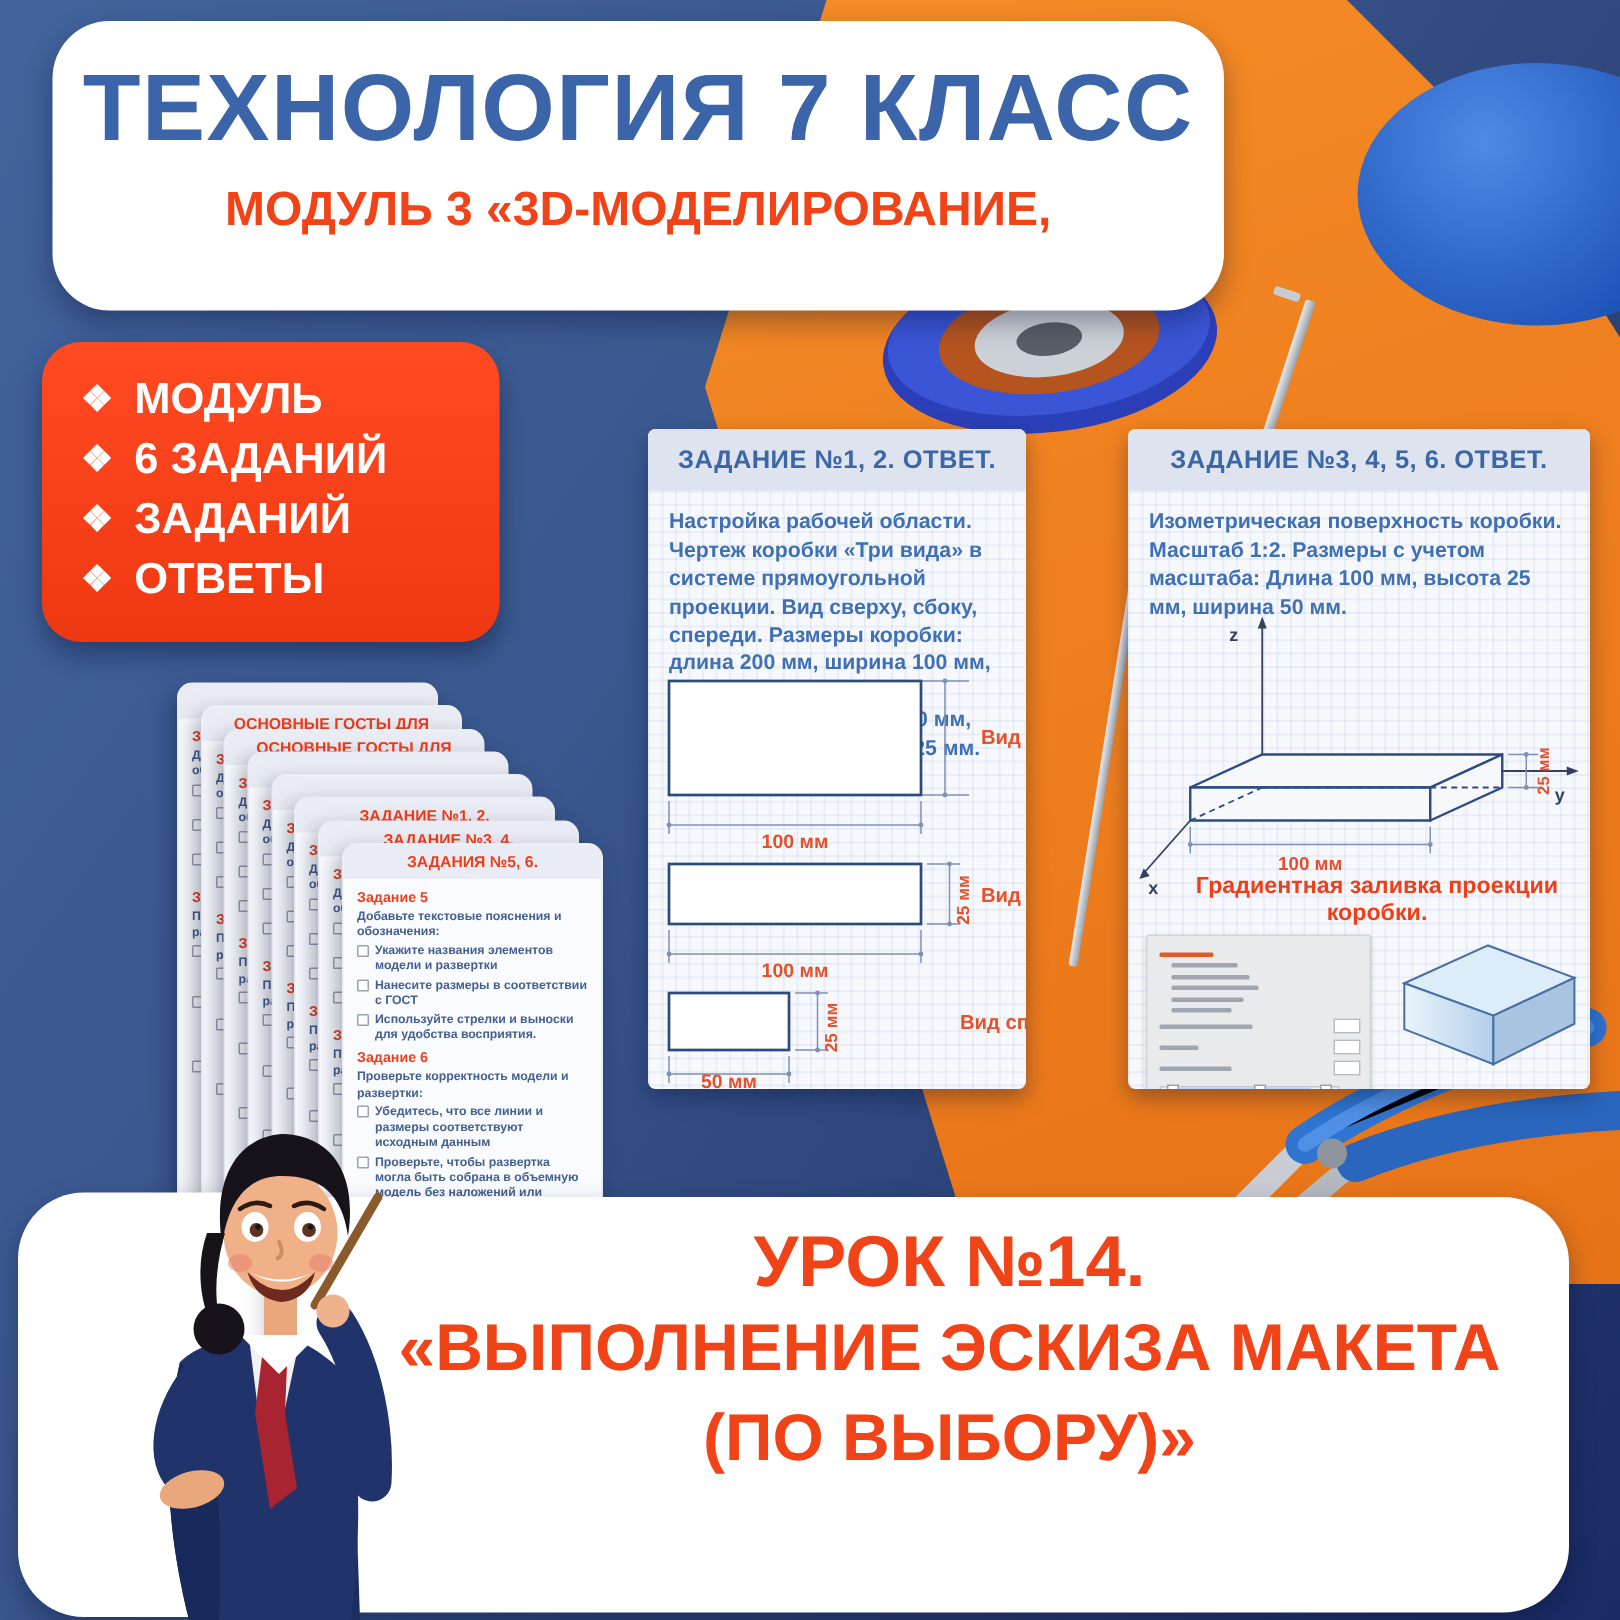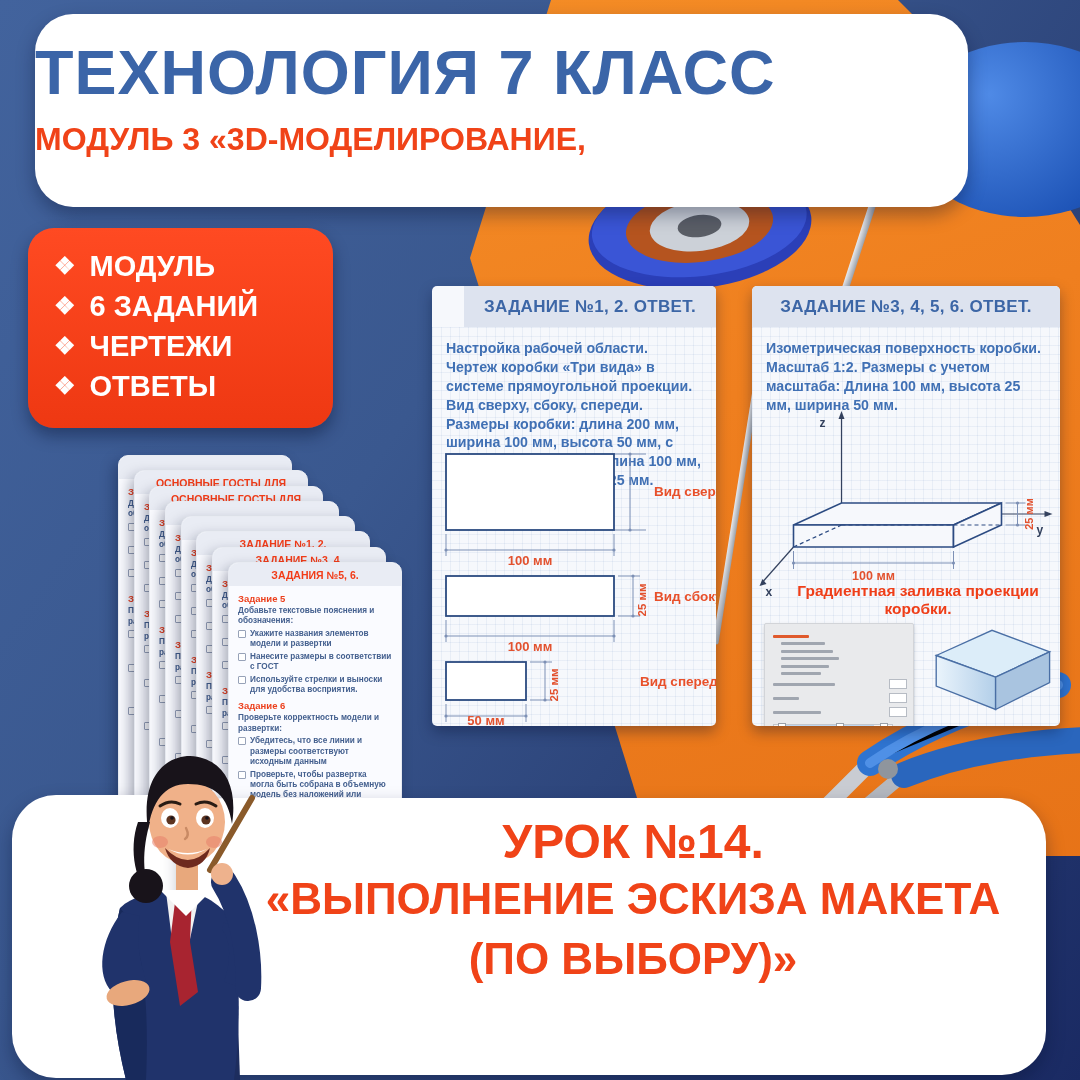"ТЕХНОЛОГИЯ 7 КЛАСС" #title-card { text-align: left -> center; width: 933px -> 781px }
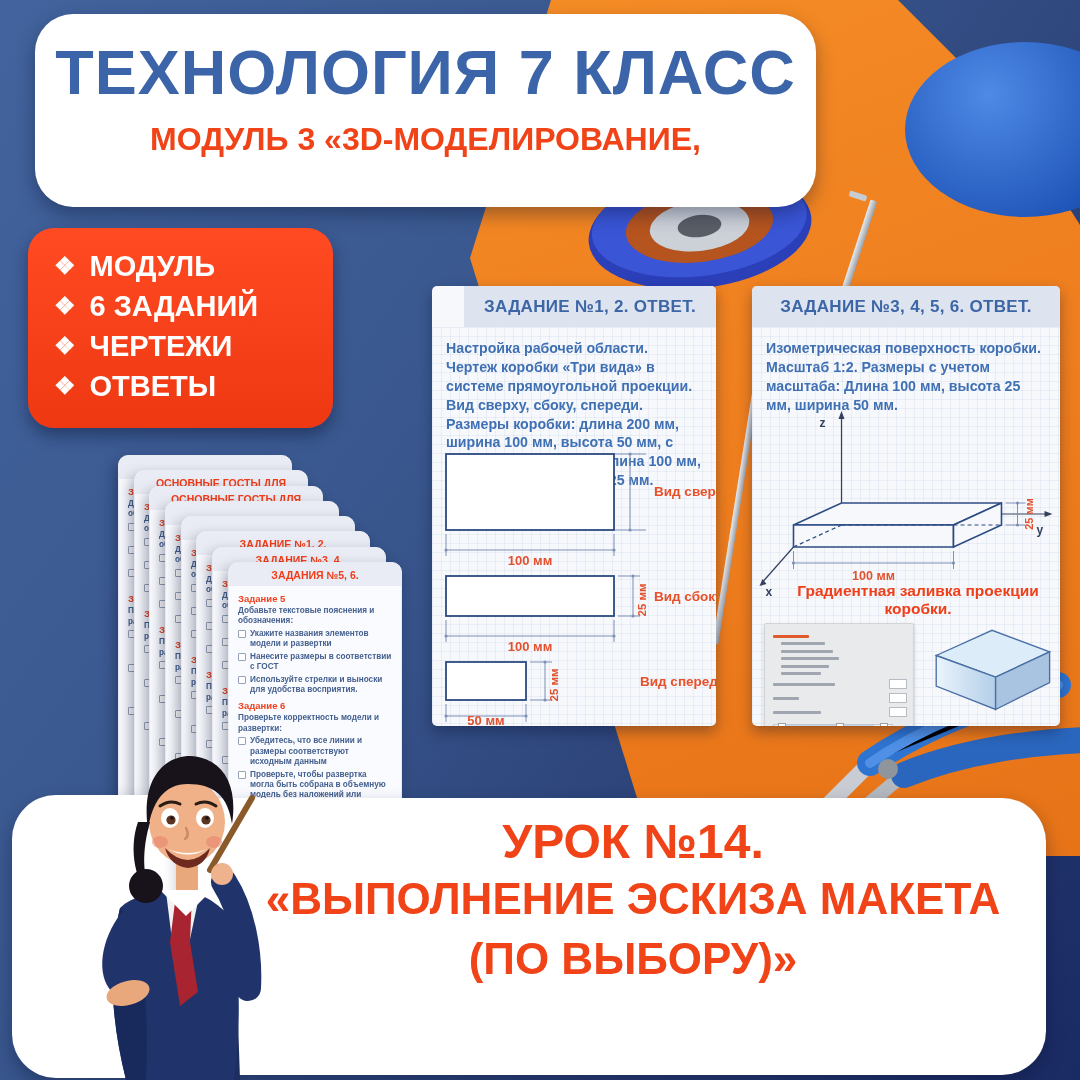"ЗАДАНИЕ №1, 2. ОТВЕТ." #answer1 { padding-left: 32px -> none }
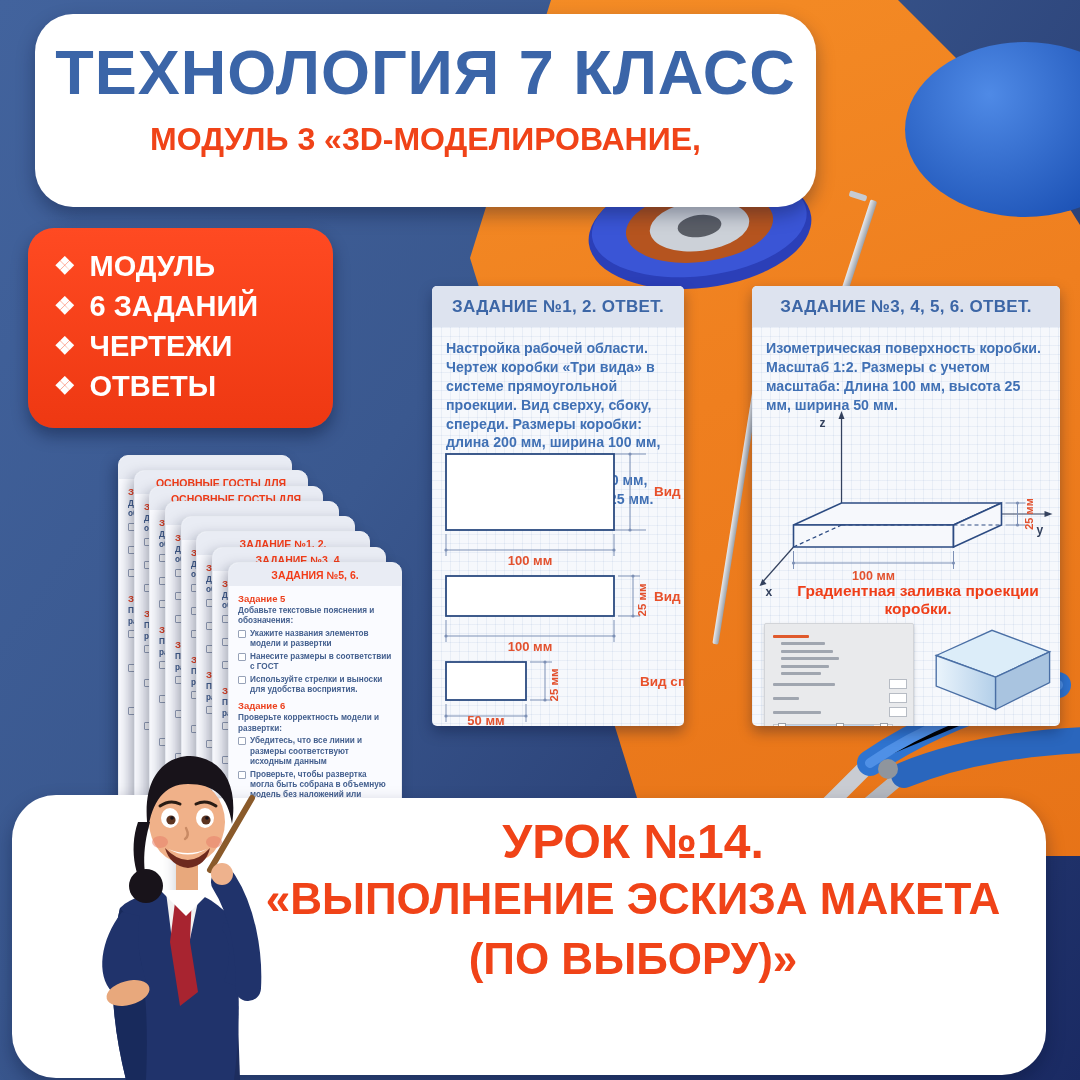"ЧЕРТЕЖИ" span { text: ЧЕРТЕЖИ -> ЗАДАНИЙ }
